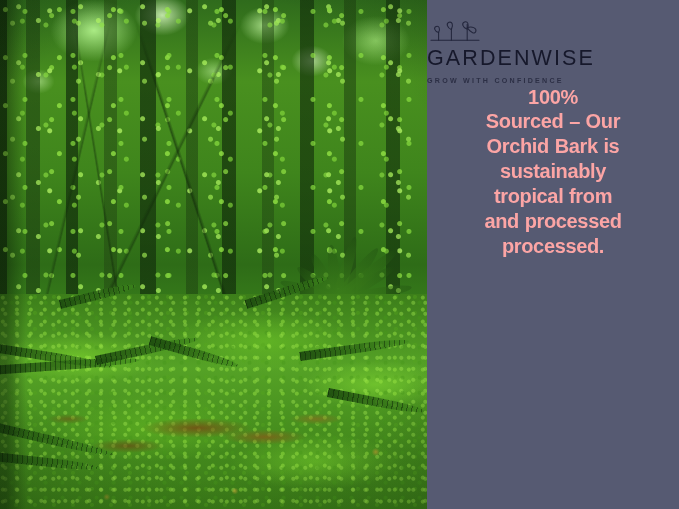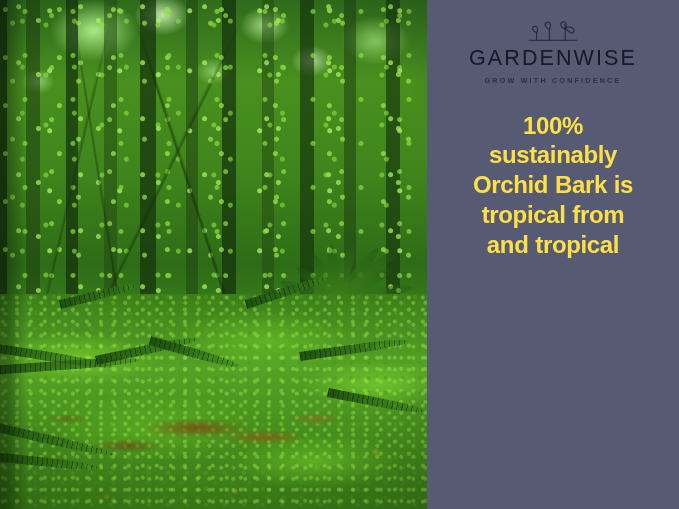"GARDENWISE" .logo-block { align-items: center -> none }
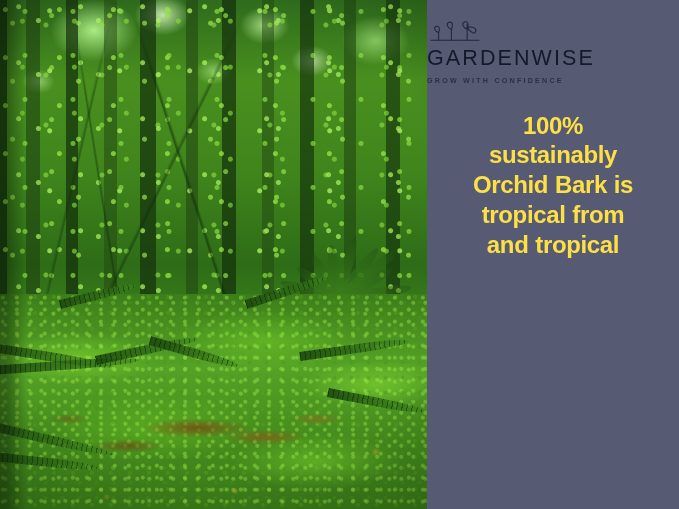"100%" .headline { color: #fde047 -> #fca5a5; font-size: 24px -> 20px; margin-top: 26px -> none }
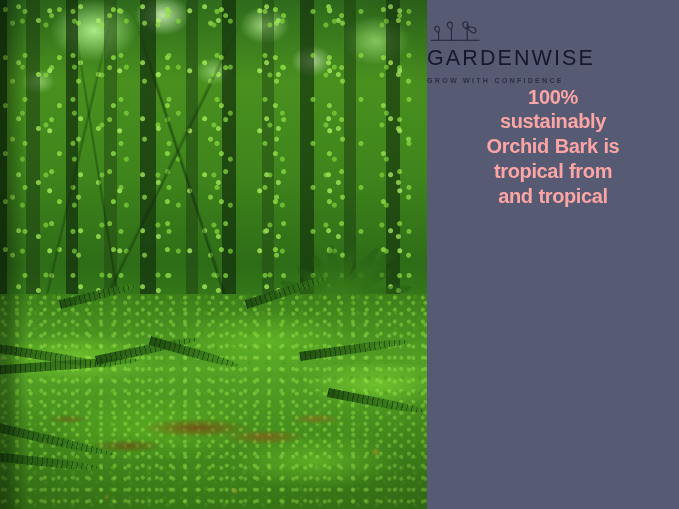"Sourced – Our" span.ln { html: none -> <span>Sourced – Our</span> }
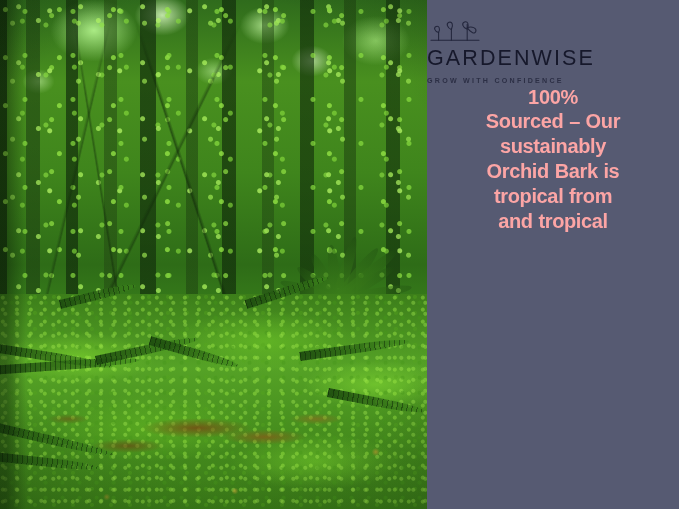"sustainably" span.ln { order: before "Orchid Bark is" -> after "Orchid Bark is" }
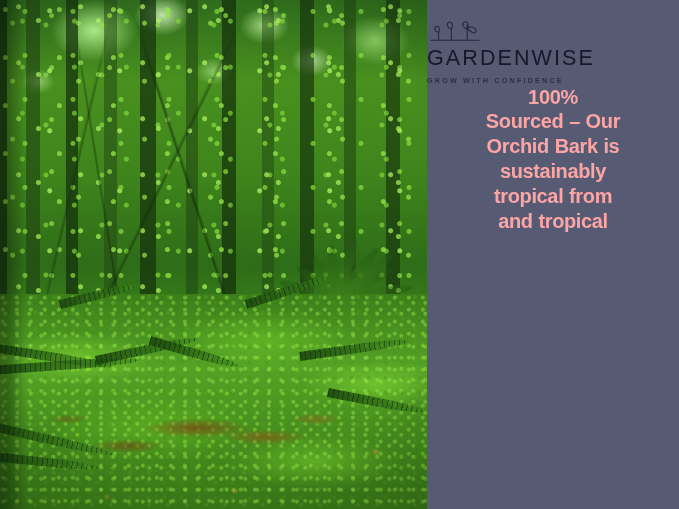"and tropical" span.ln { text: tropical -> processed }
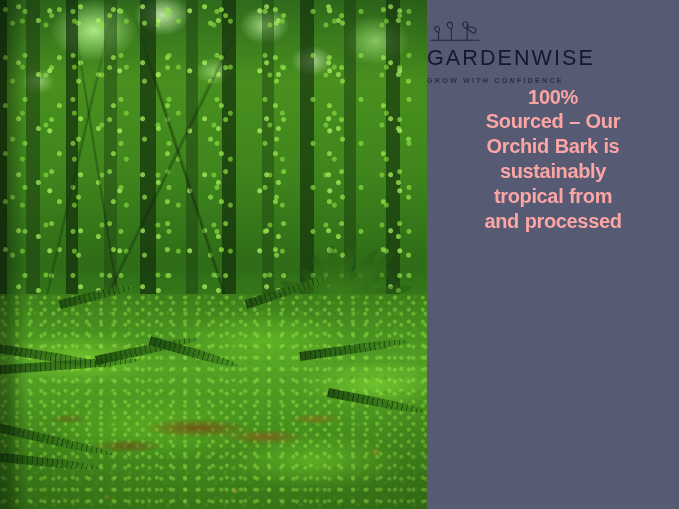"processed." span.ln { html: none -> <span>processed.</span> }
